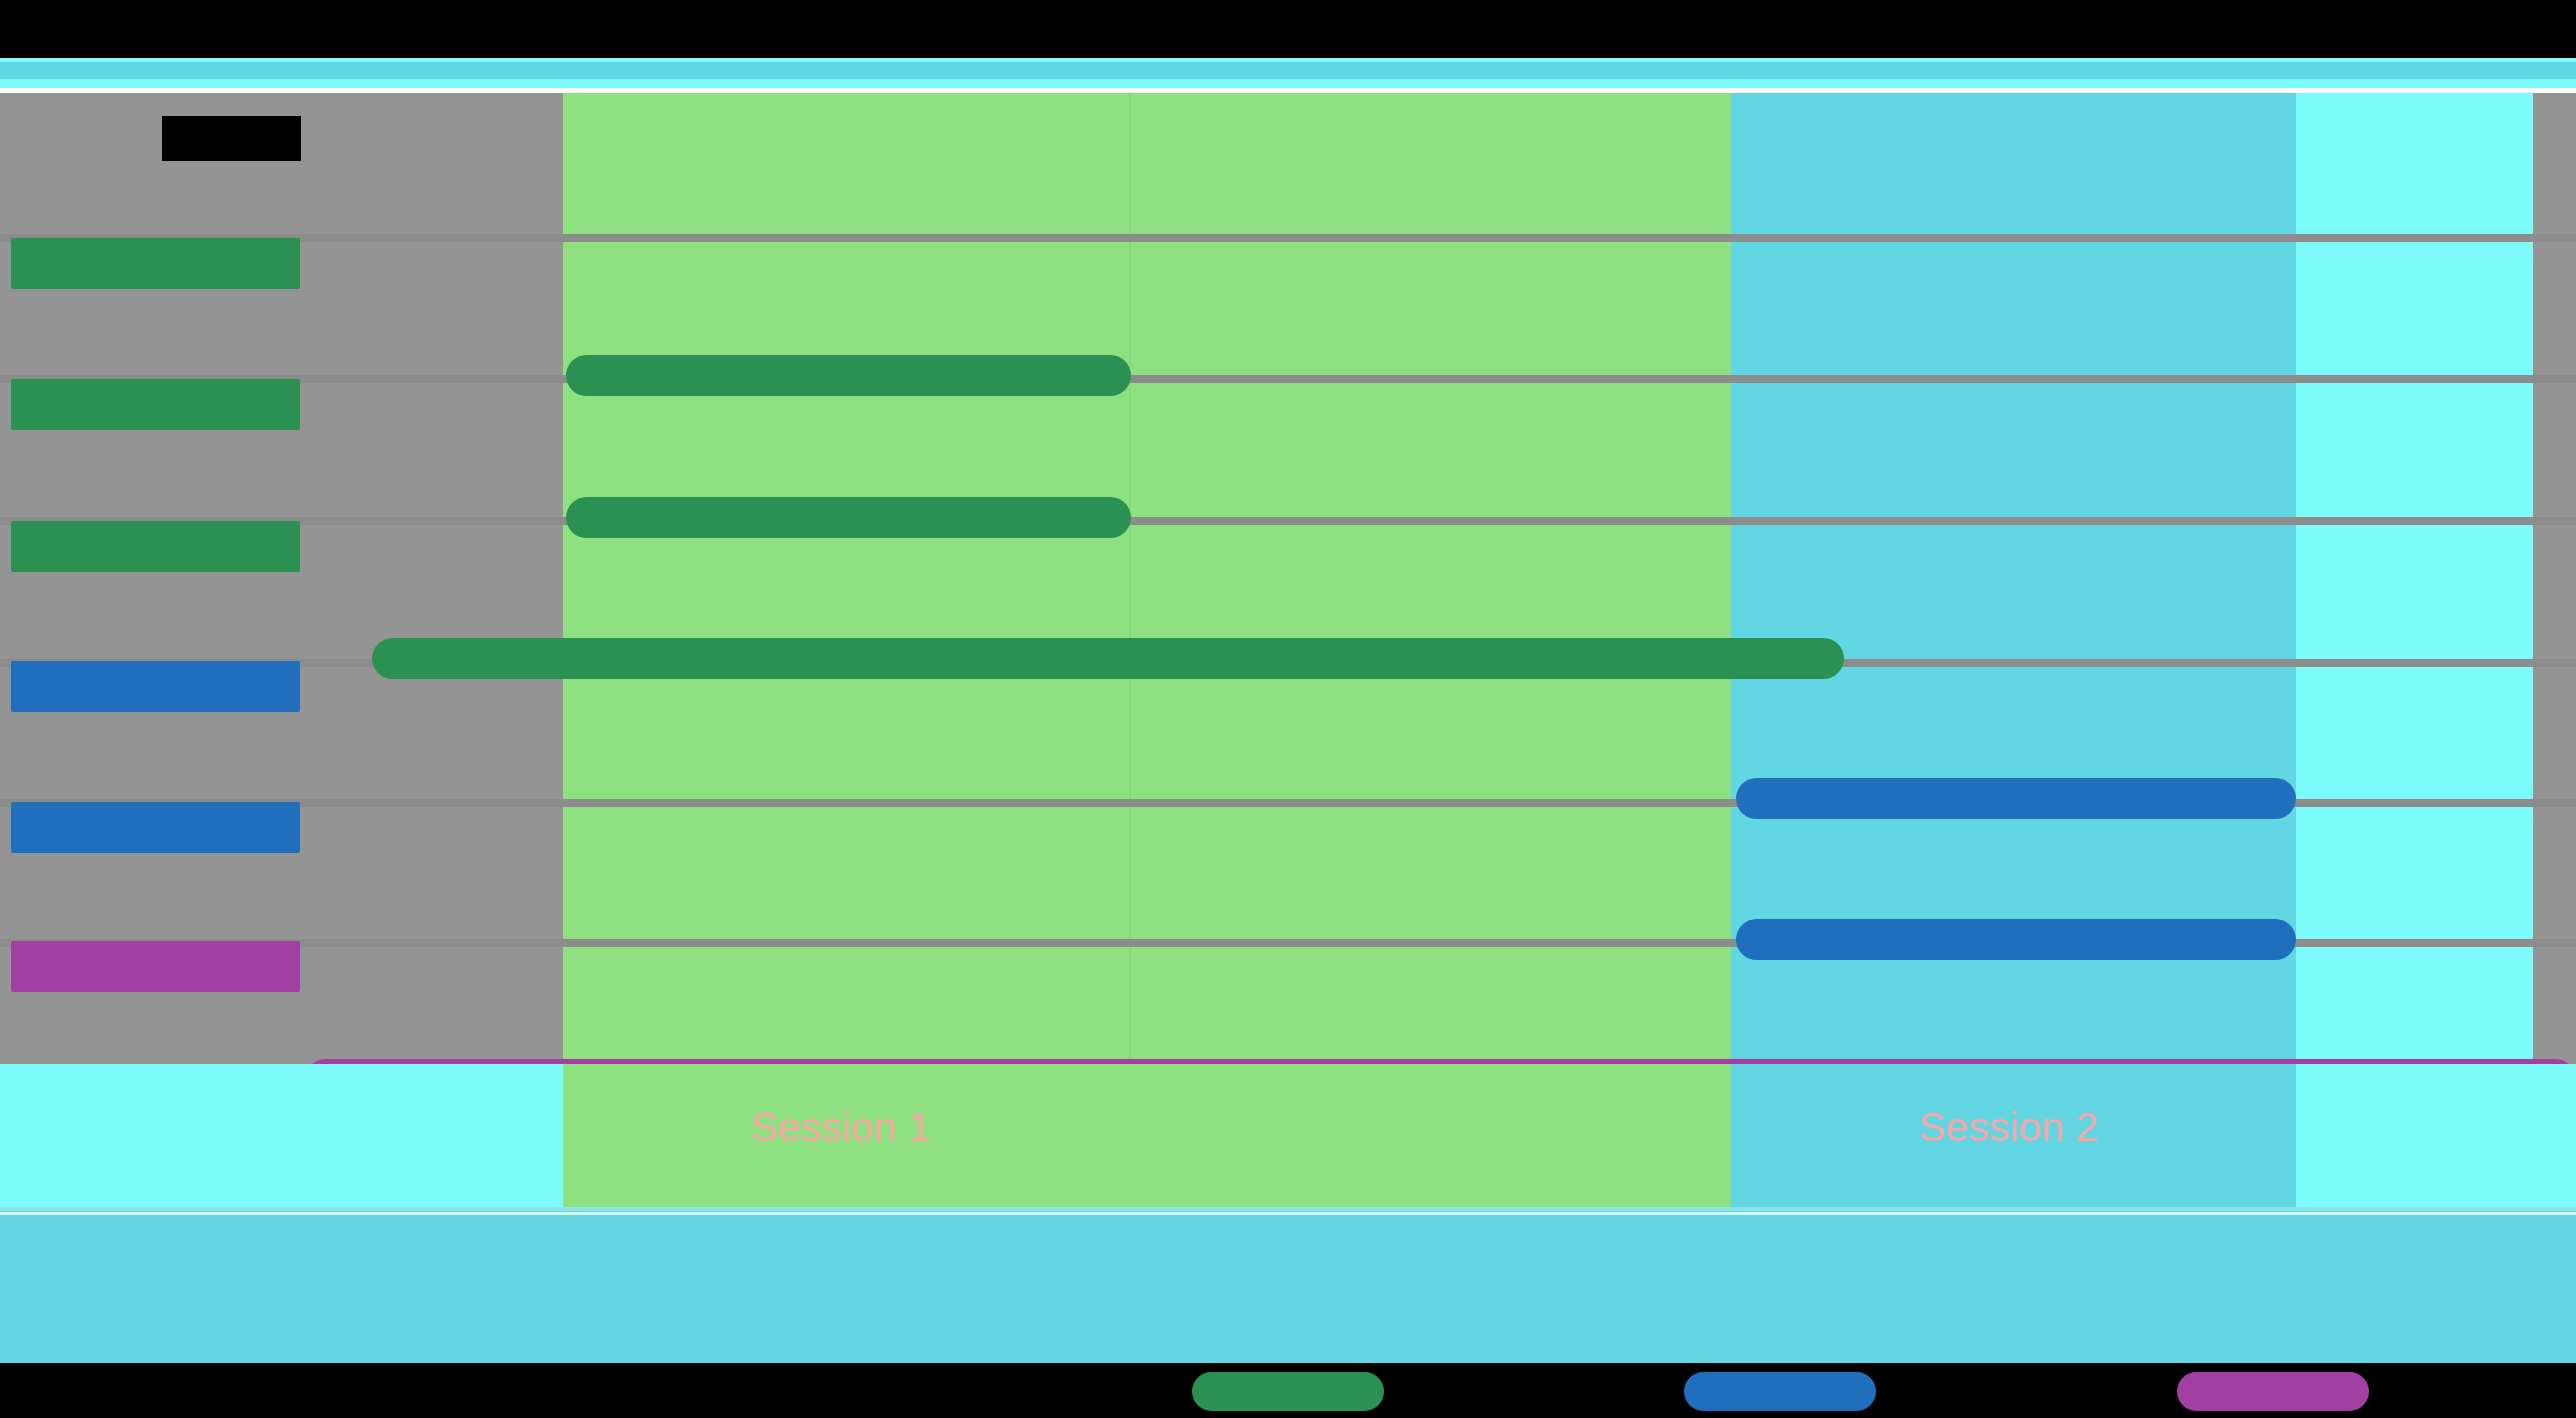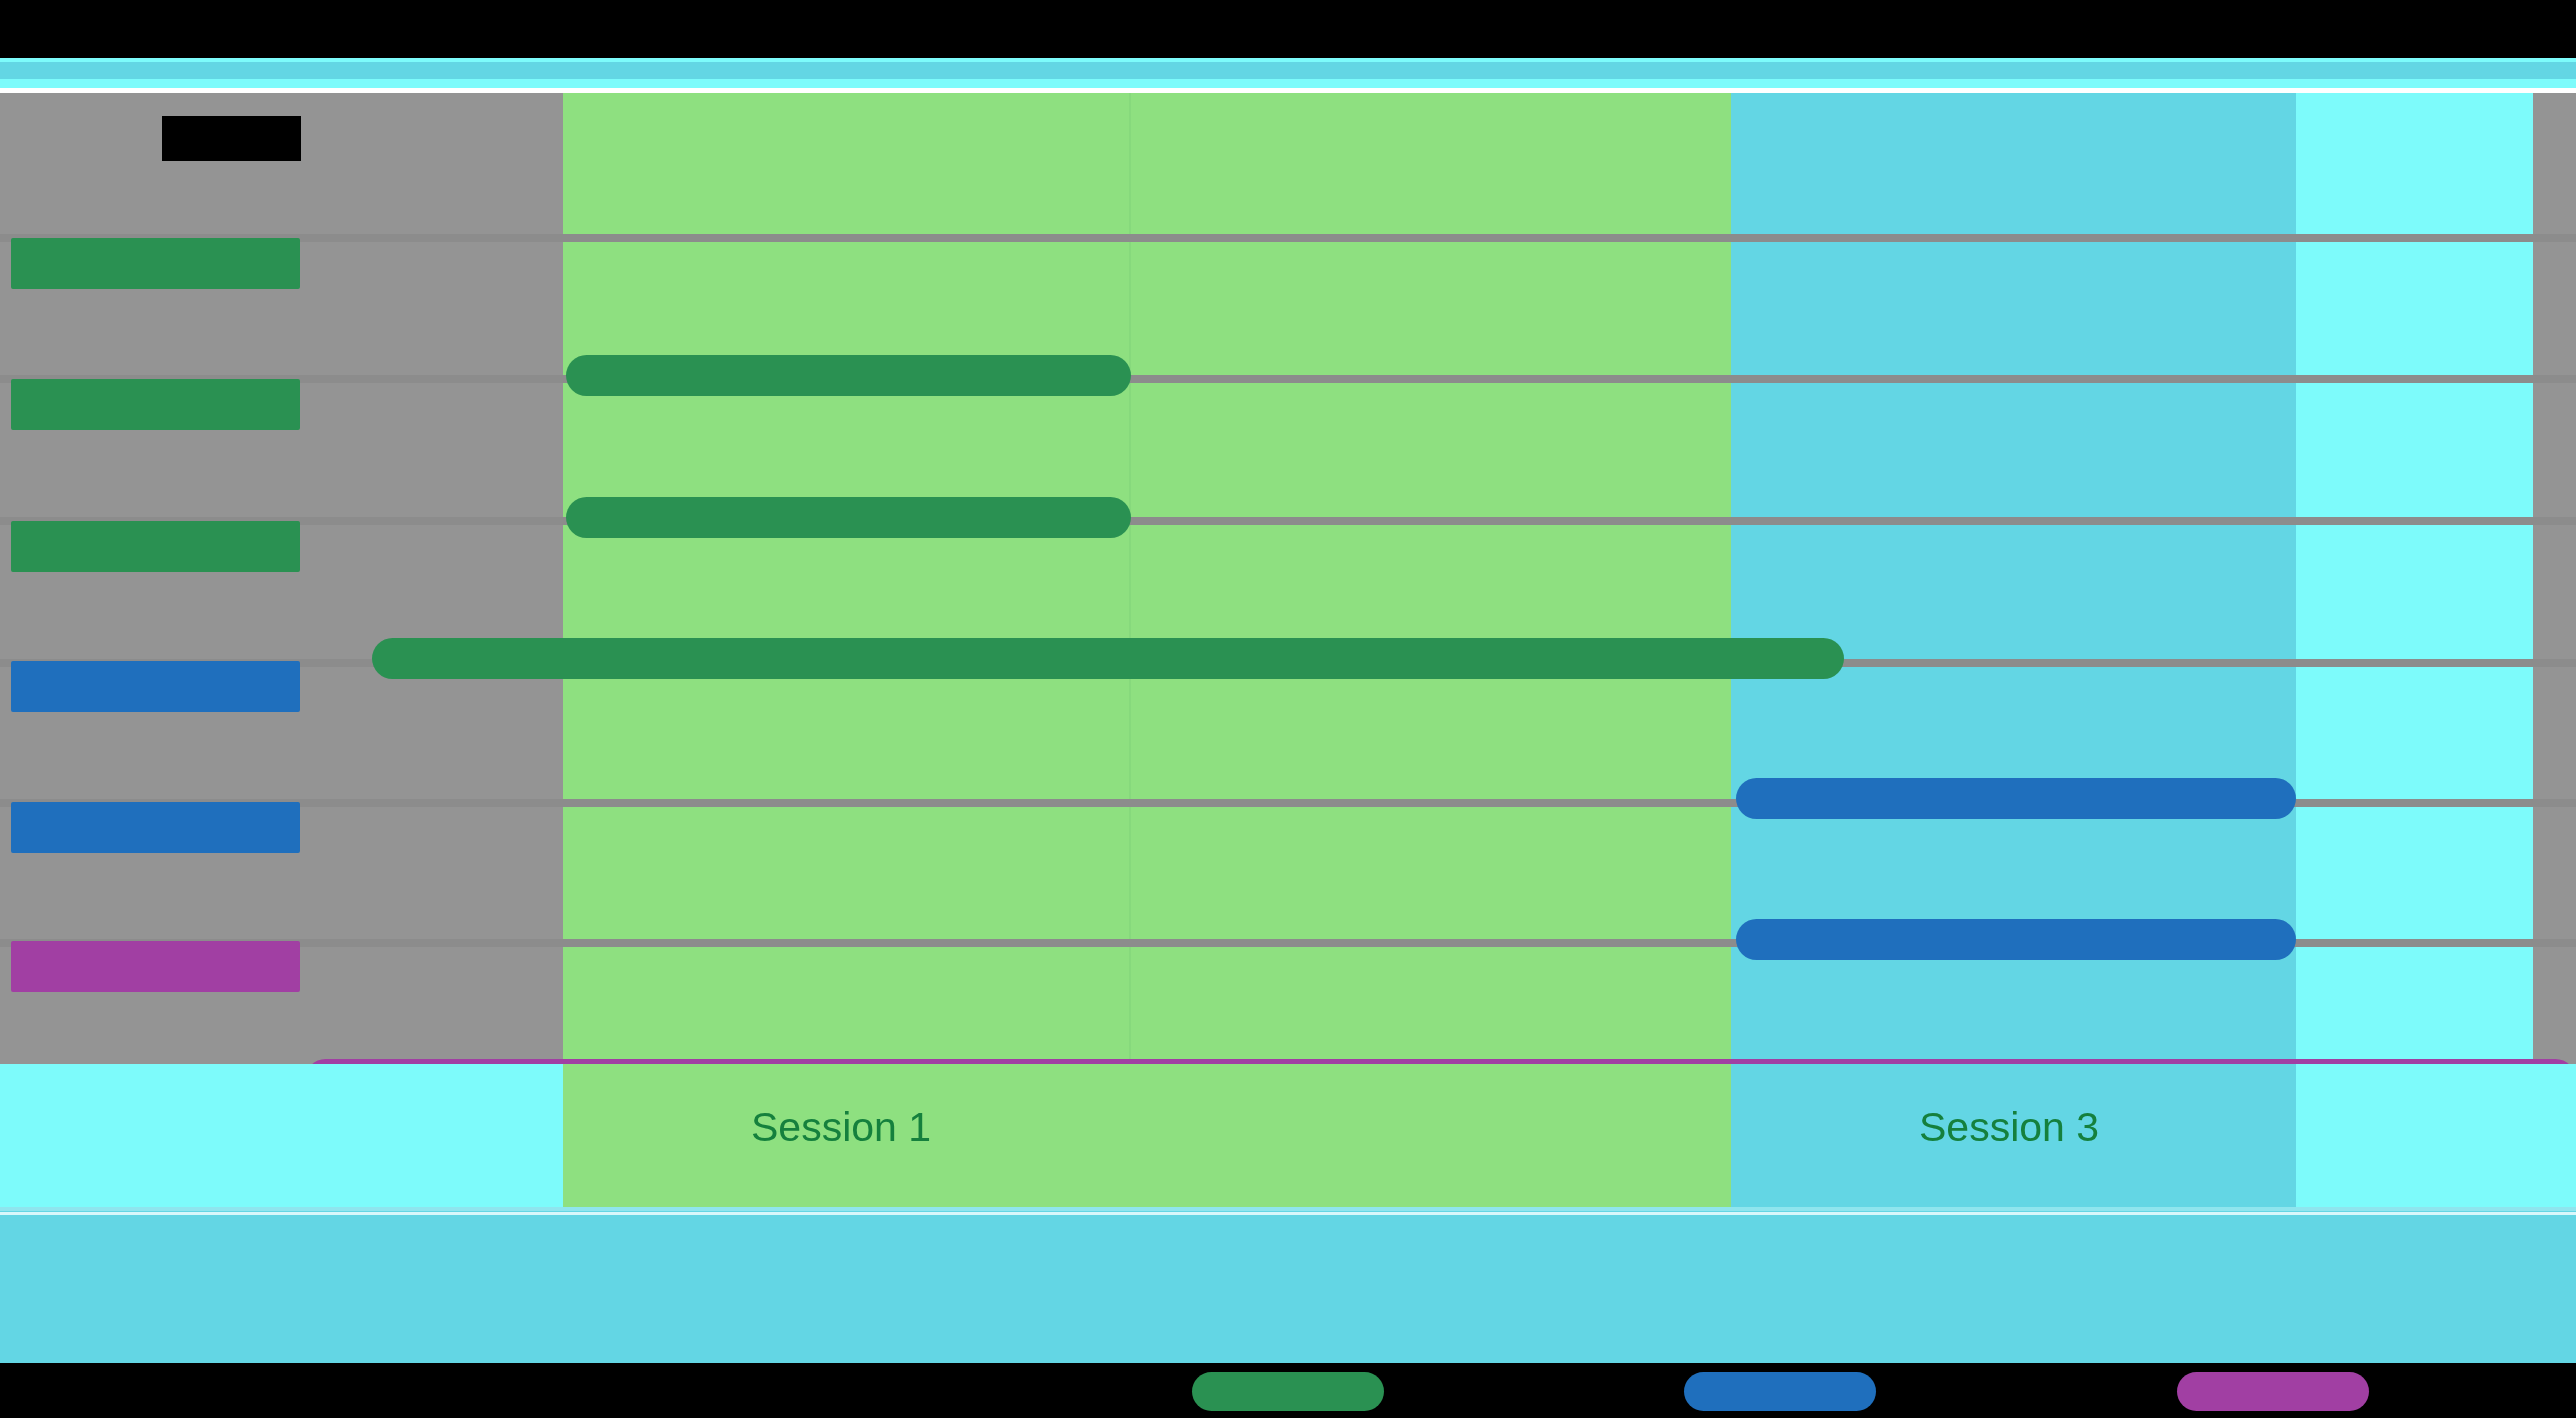"Session 1" .caption { color: #15803d -> #fca5a5 }
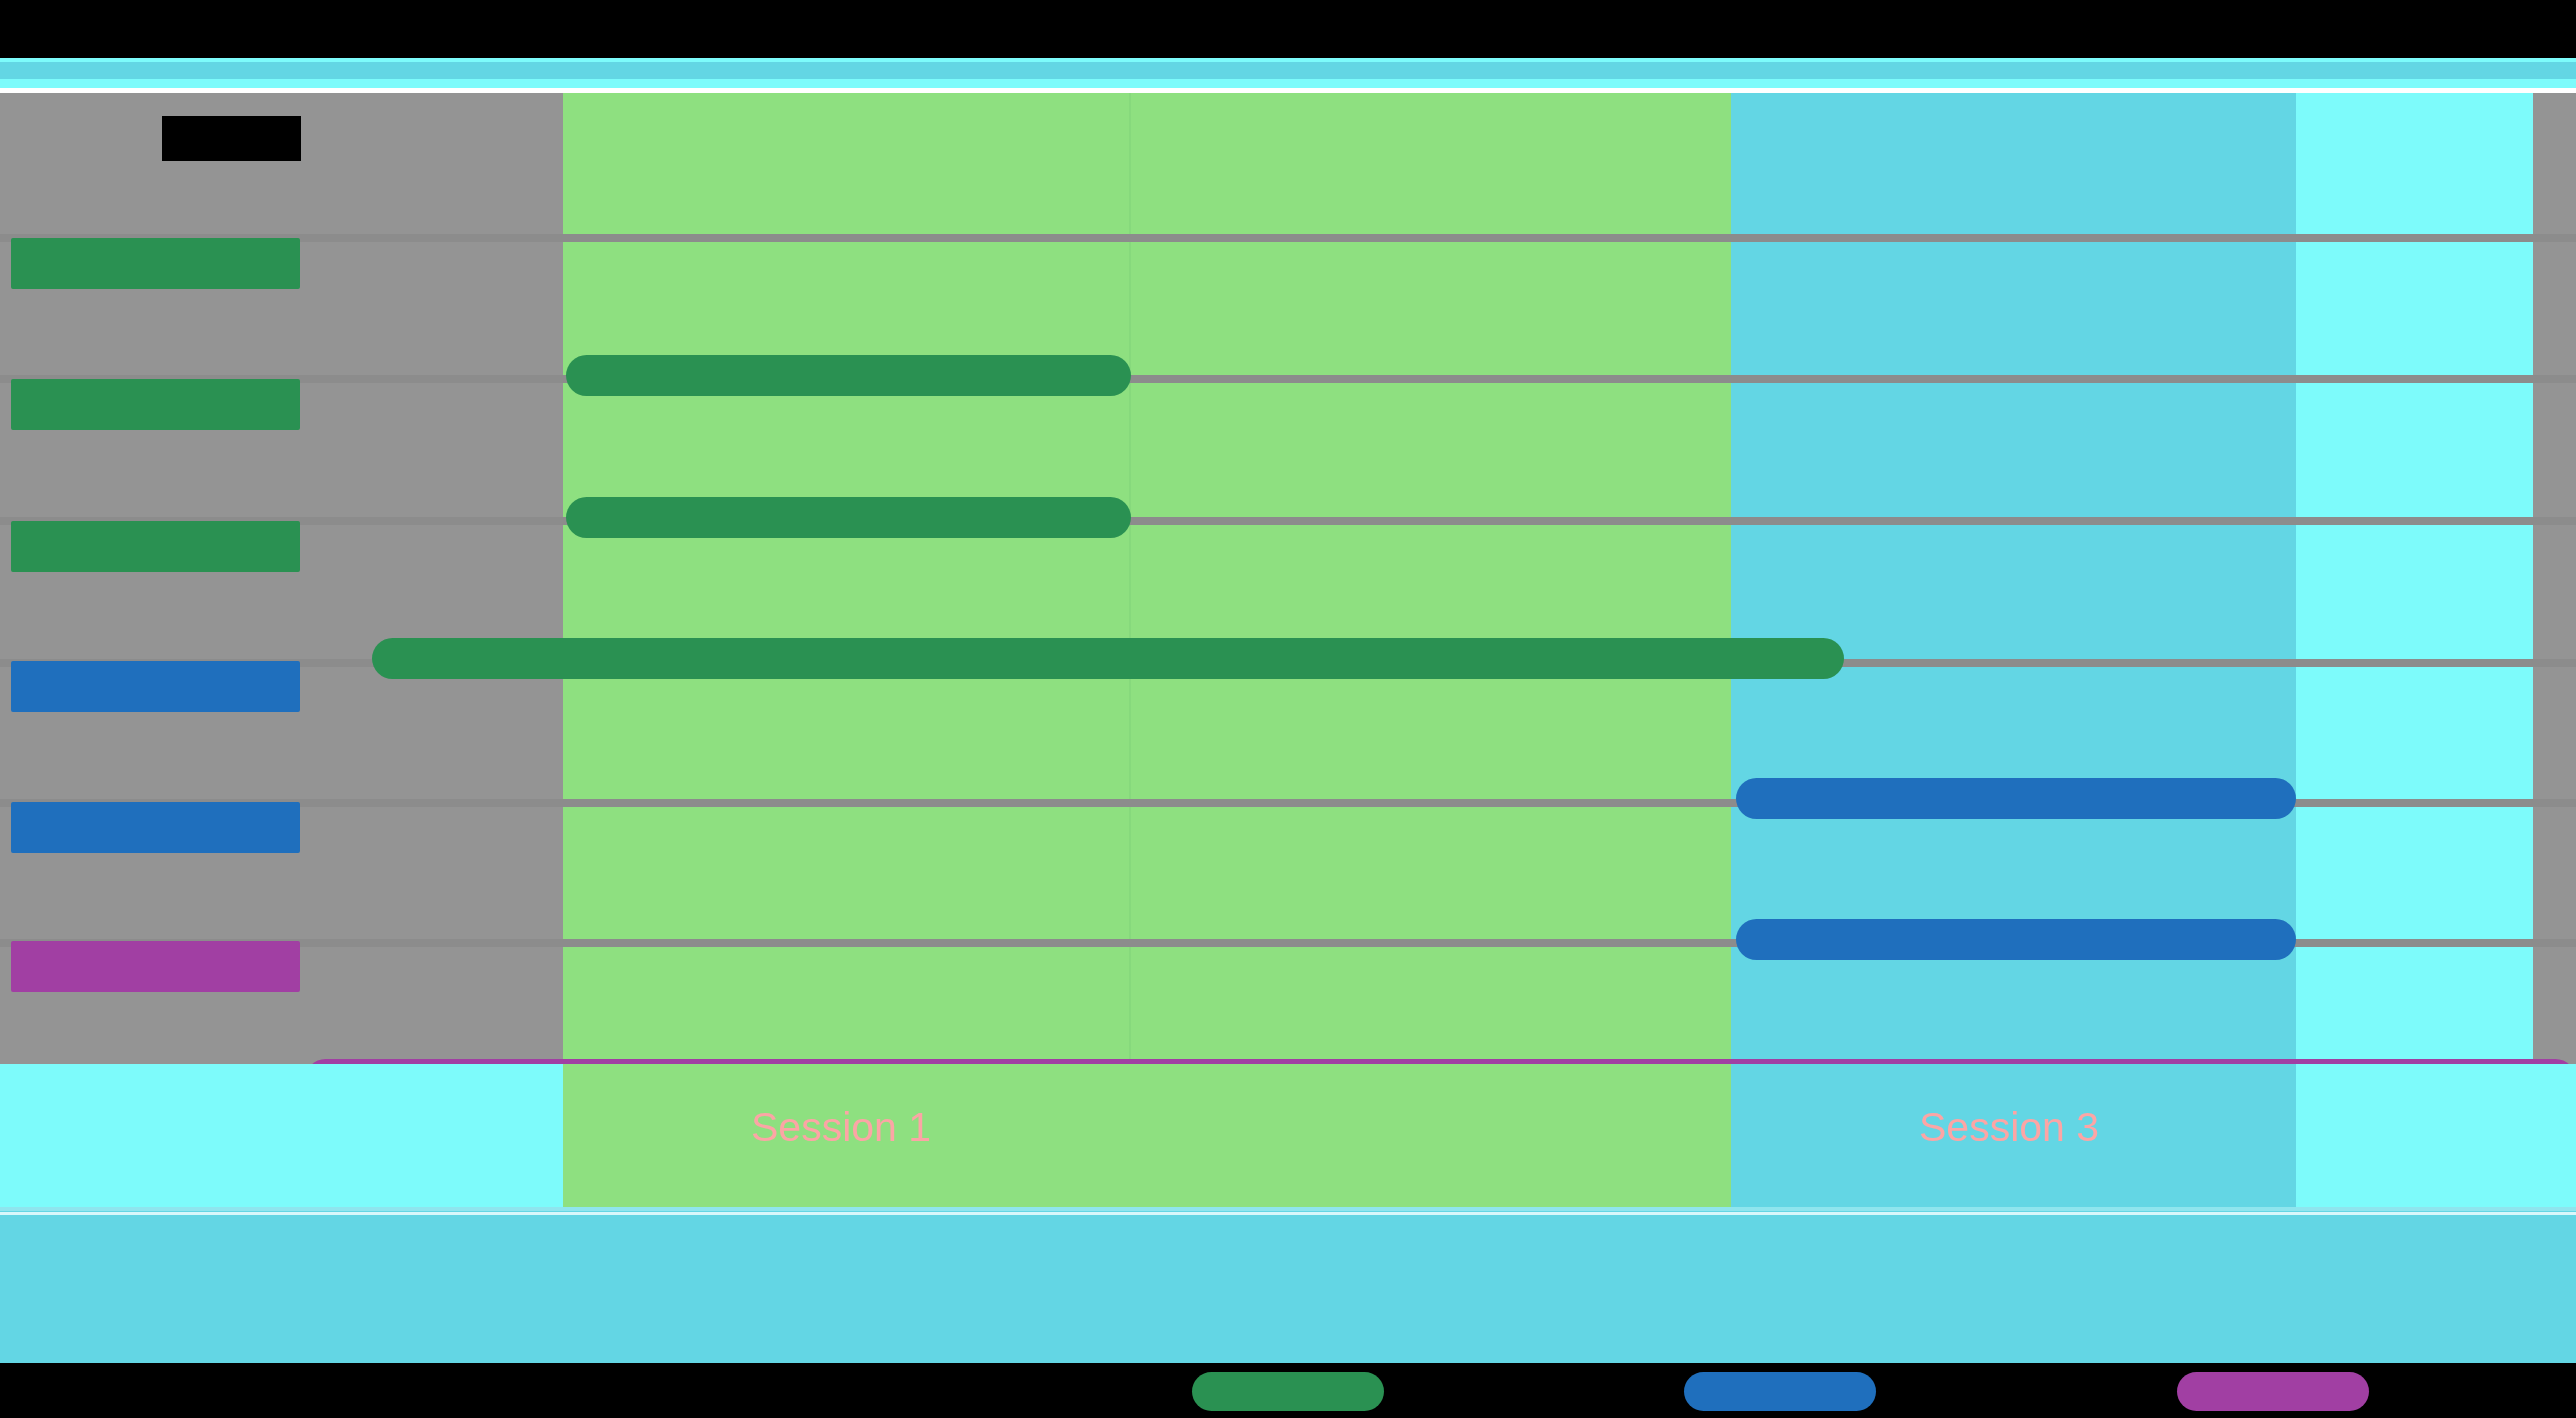"Session 3" div.caption { text: 3 -> 2 }
